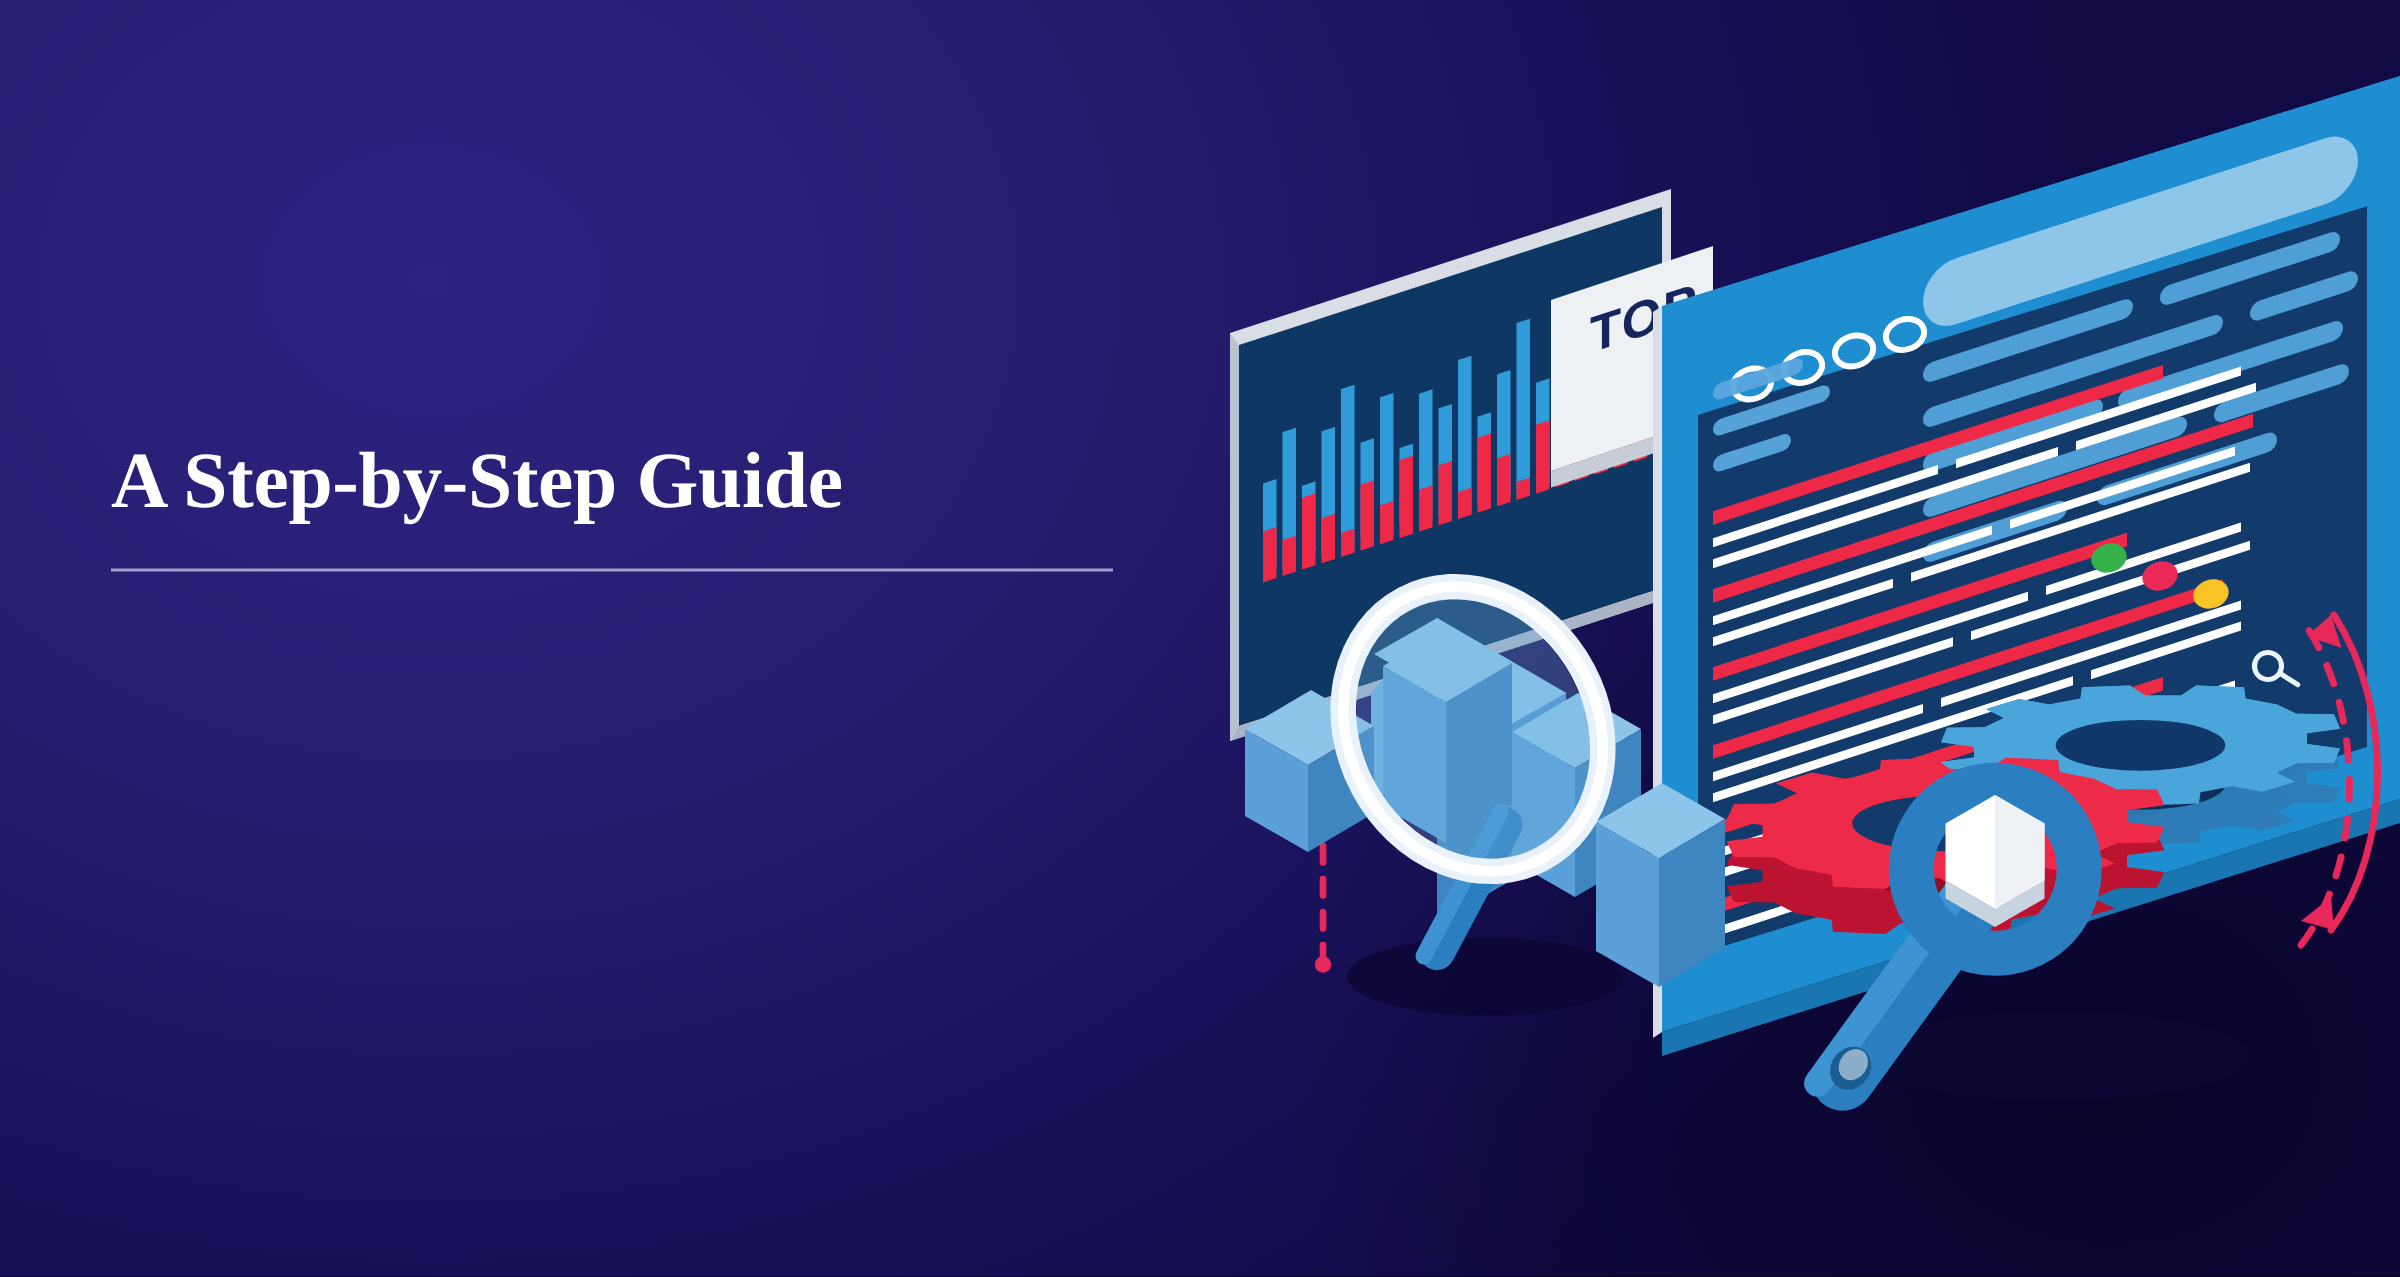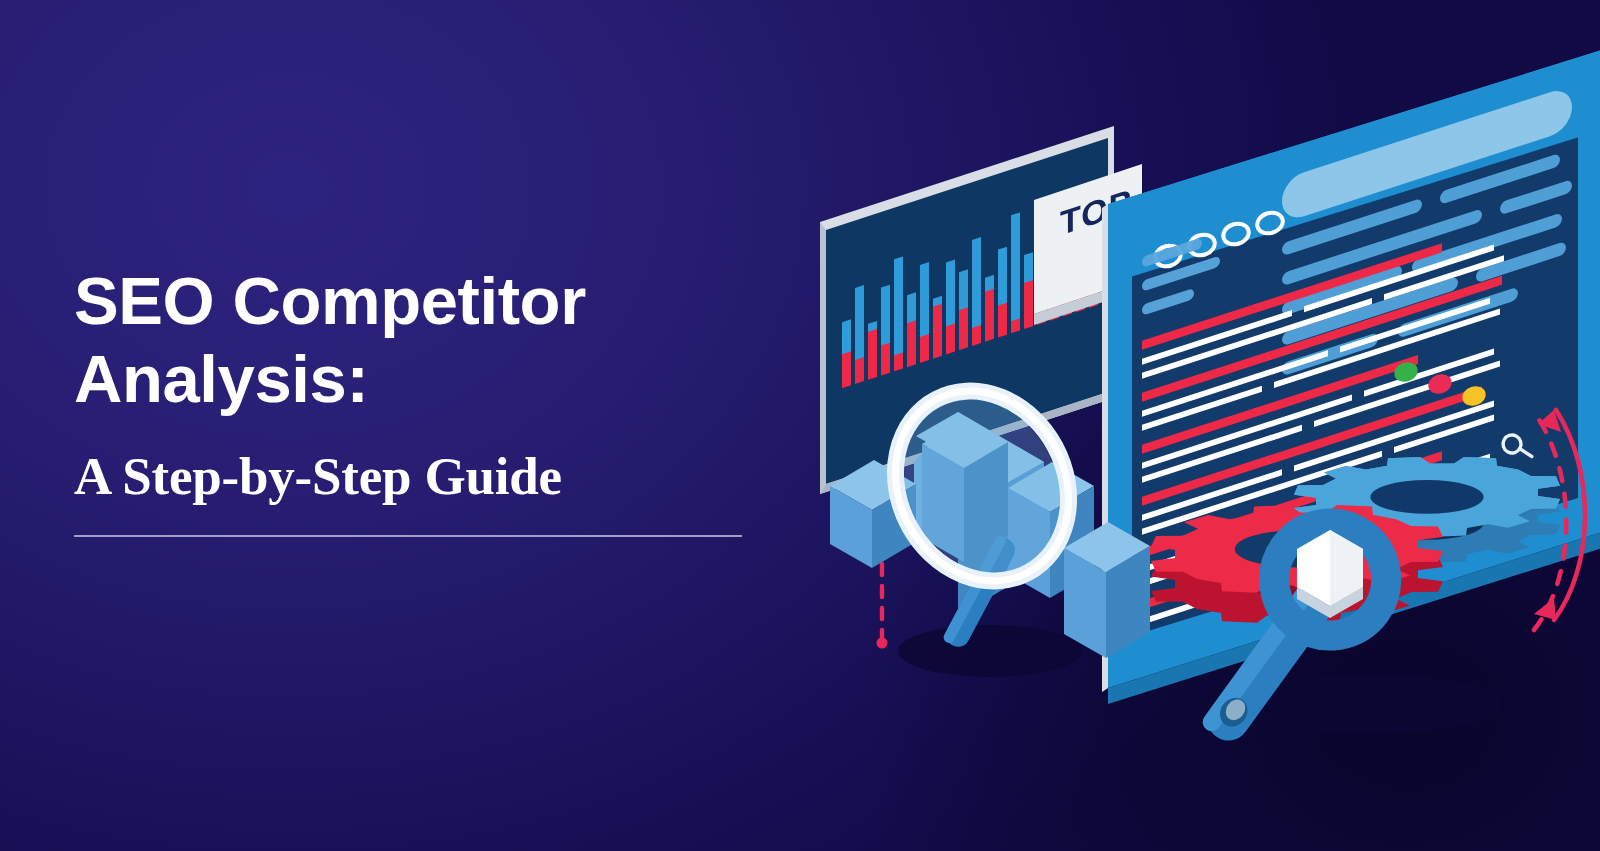"SEO Competitor" h1.headline { html: <h1>SEO Competitor Analysis:</h1> -> none }
